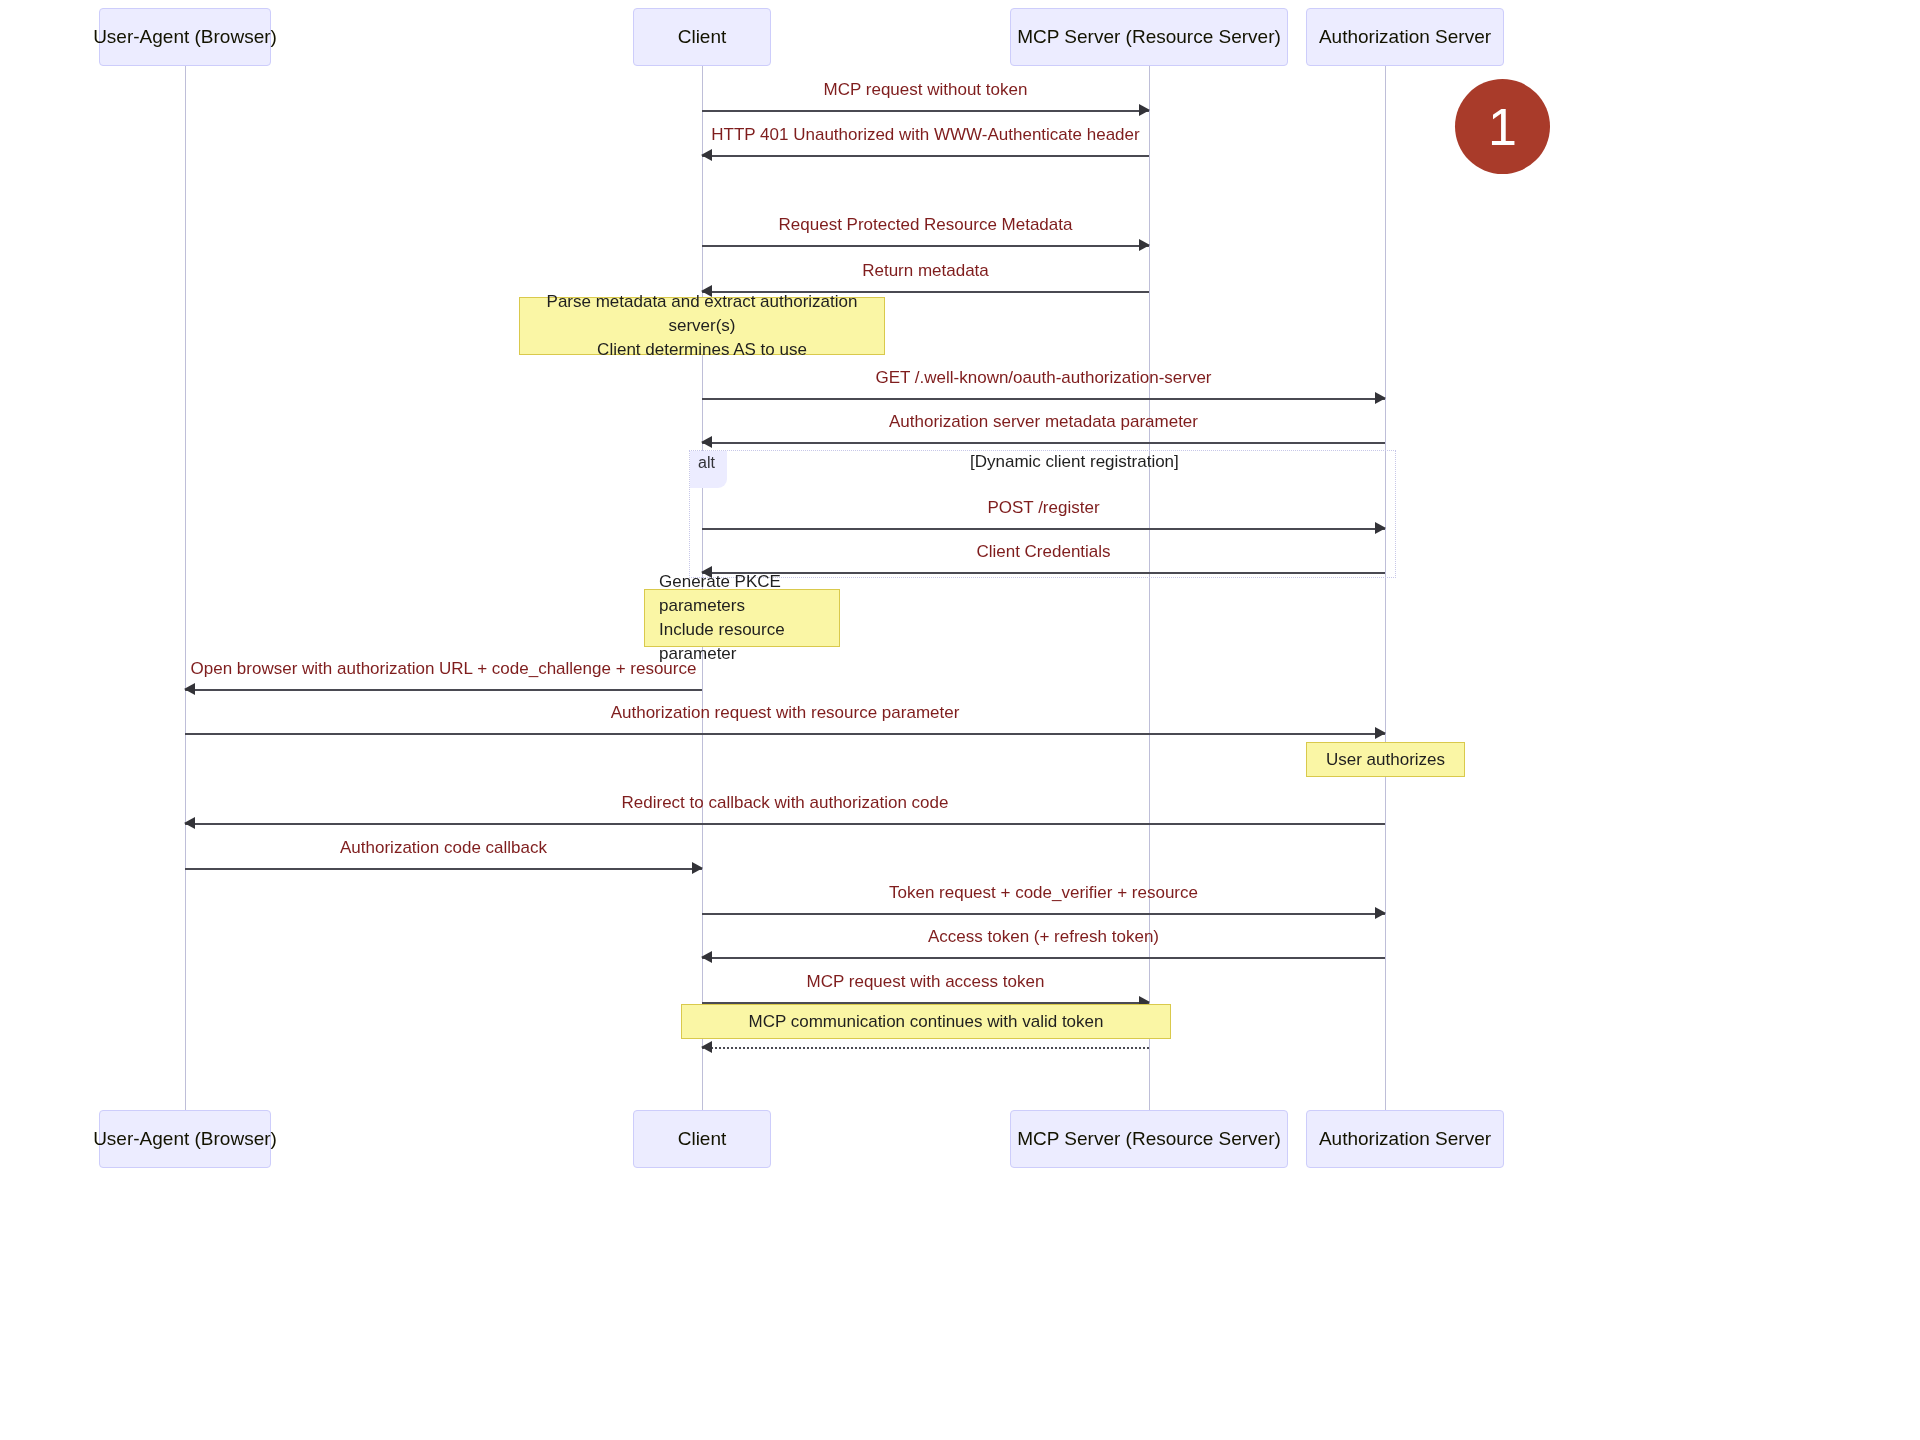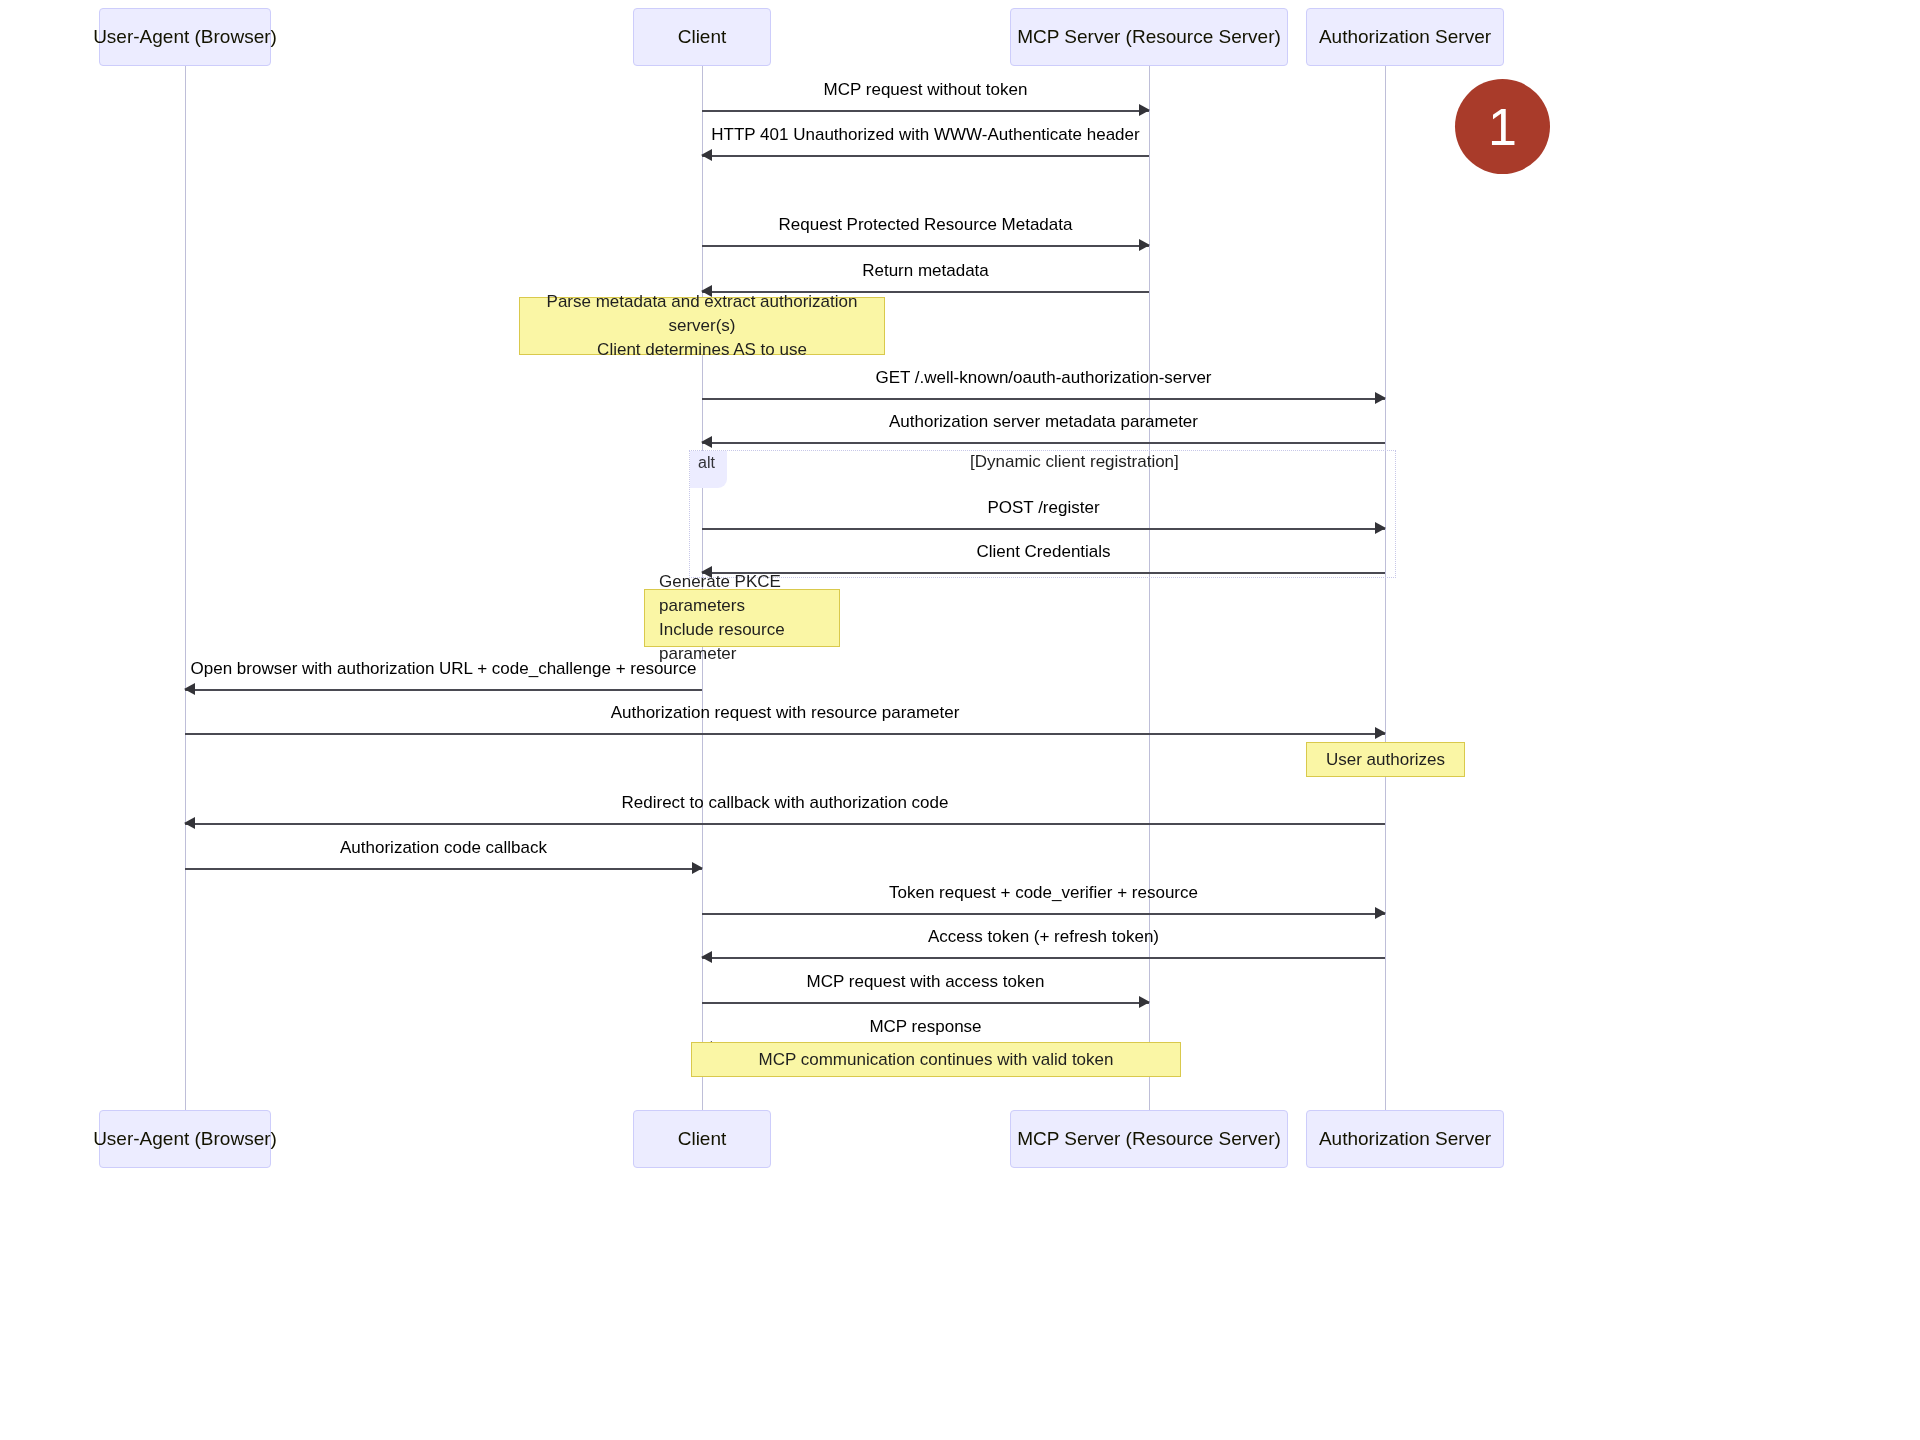"MCP request without token" .msg .label { color: #000000 -> #7f1d1d }
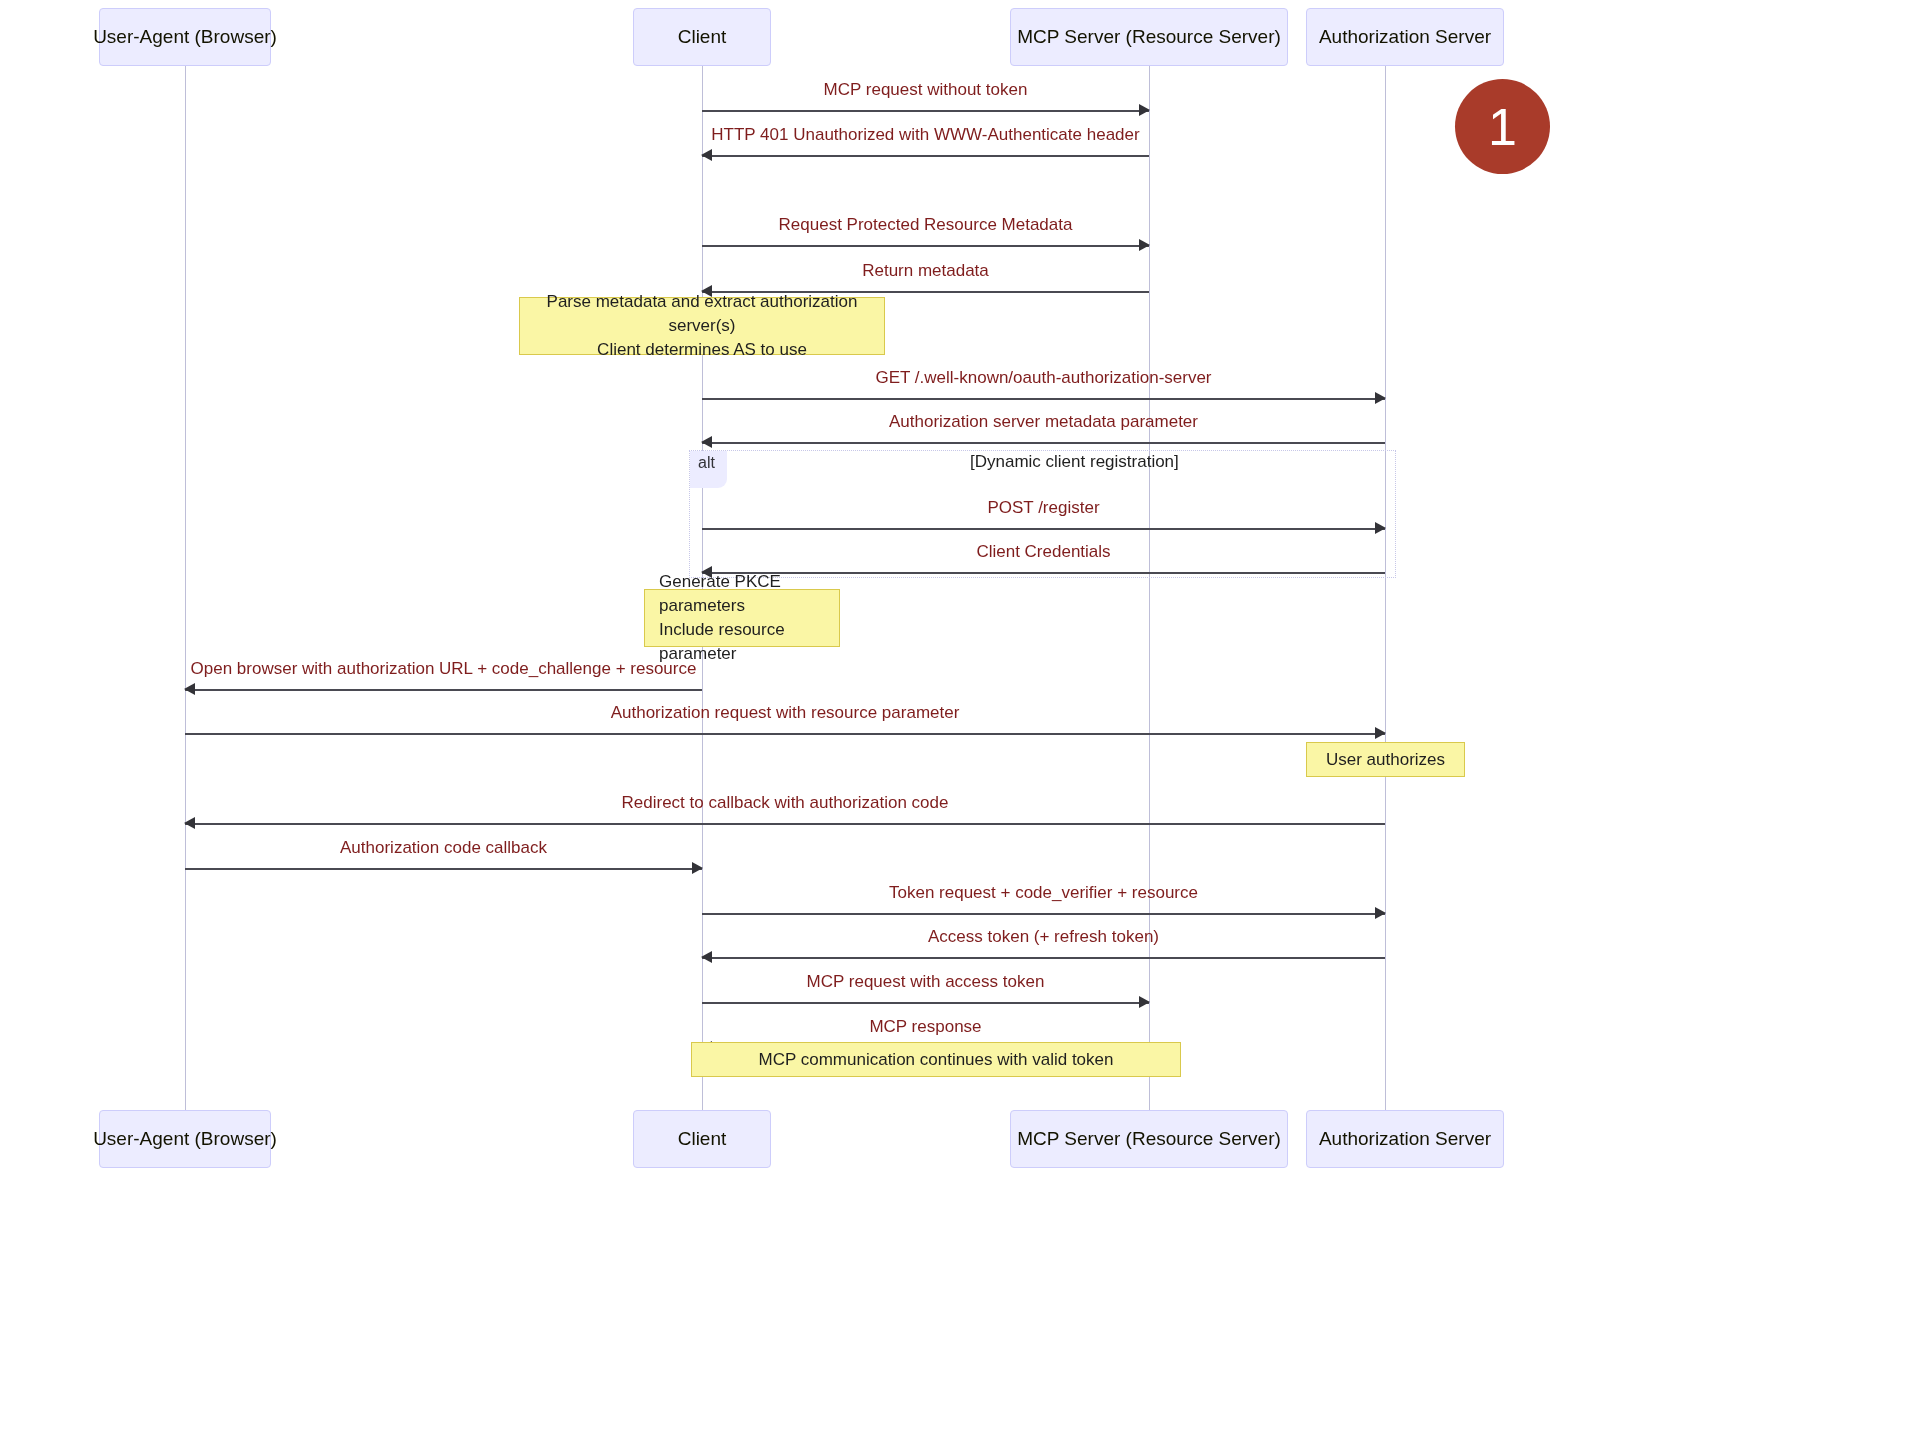"MCP communication continues with valid" div.note { margin-left: 10px -> none; top: 1042px -> 1004px }
